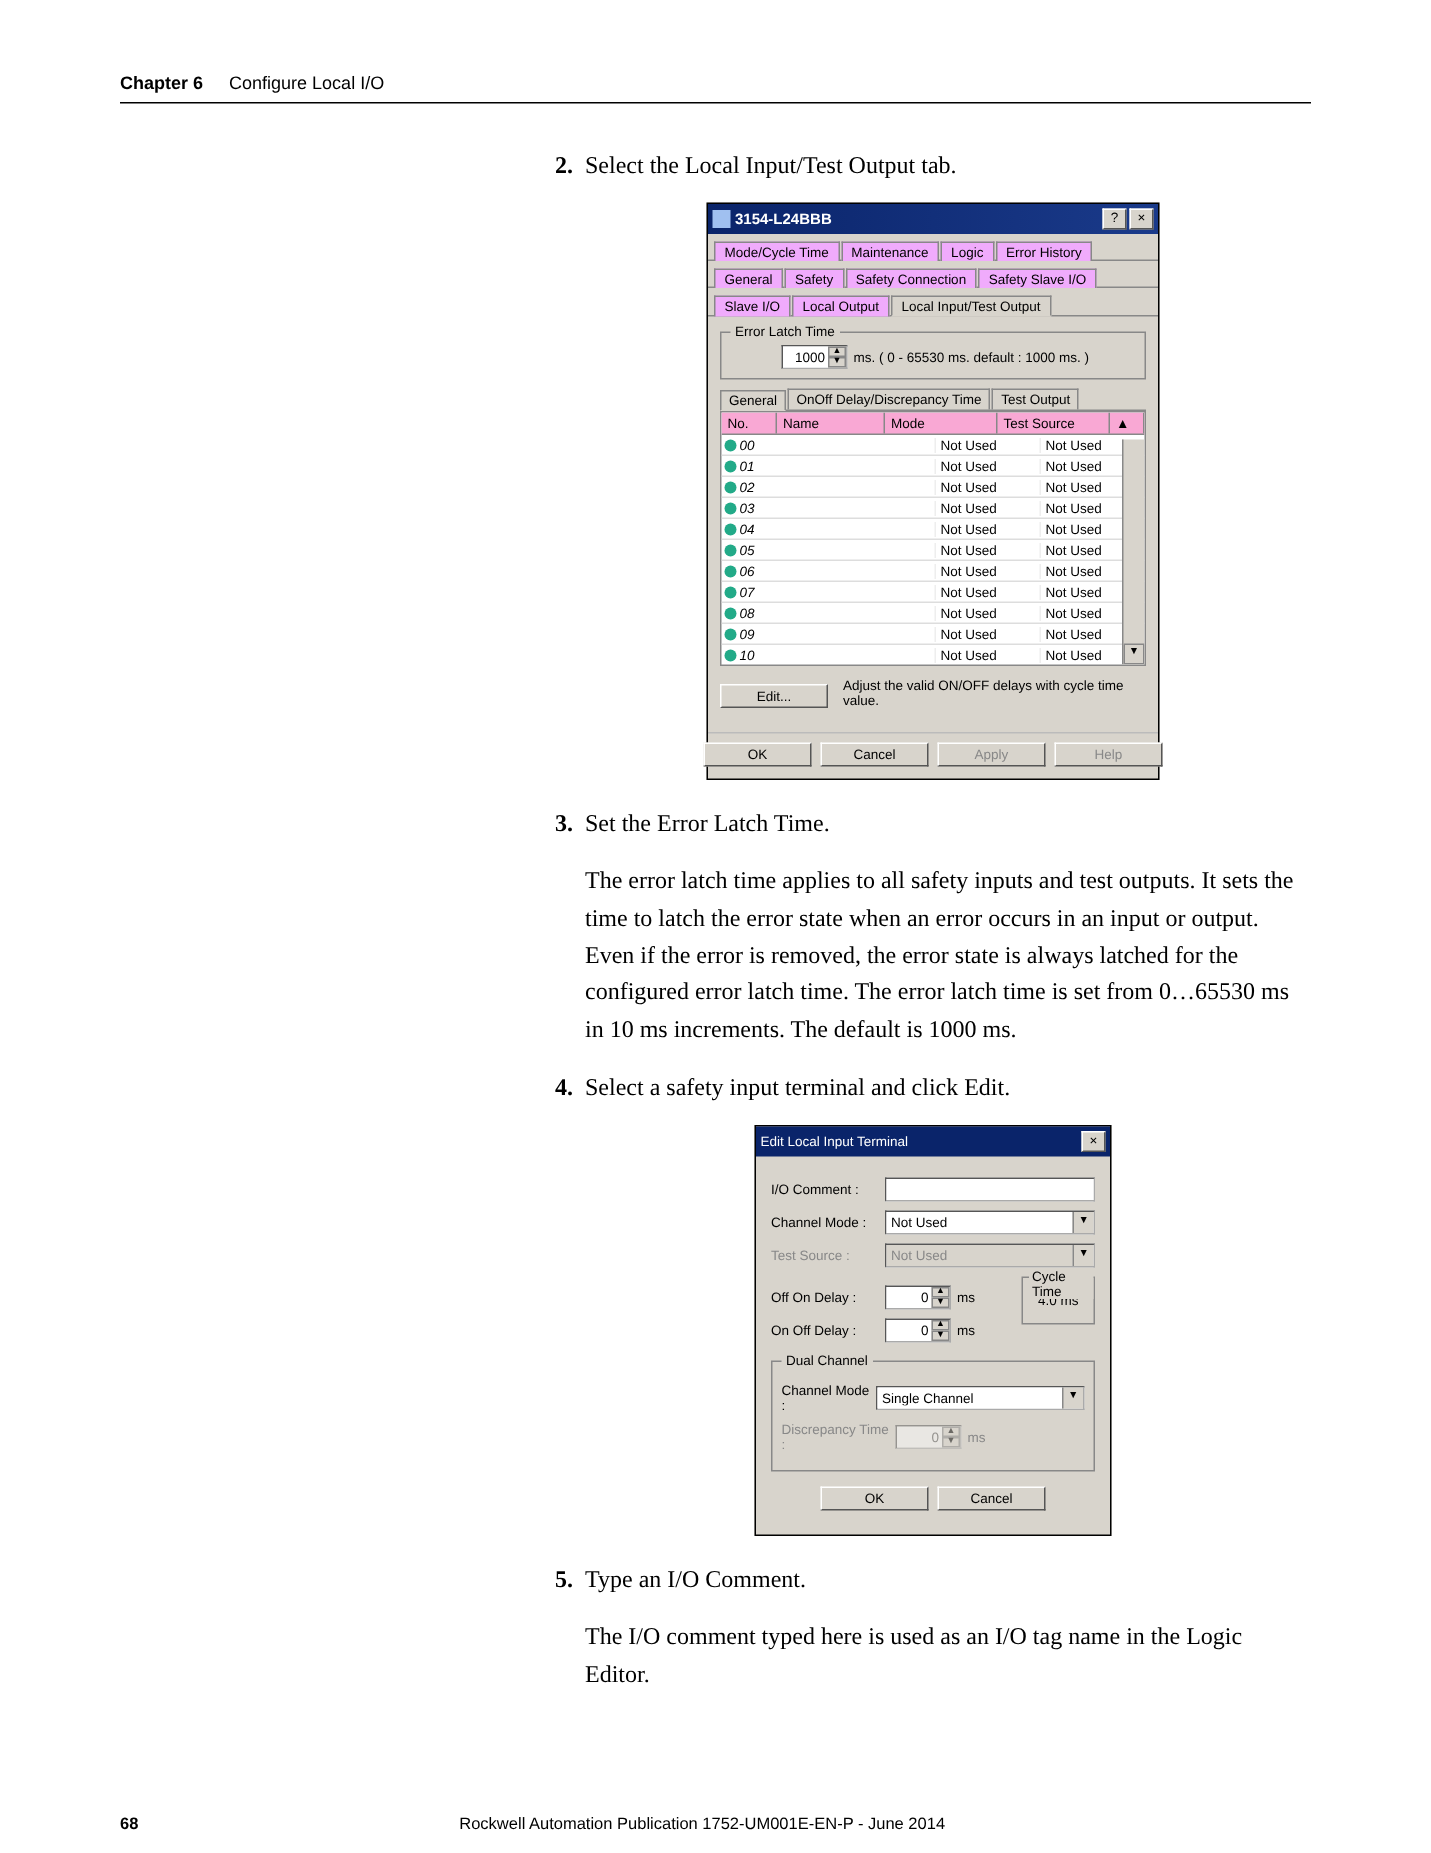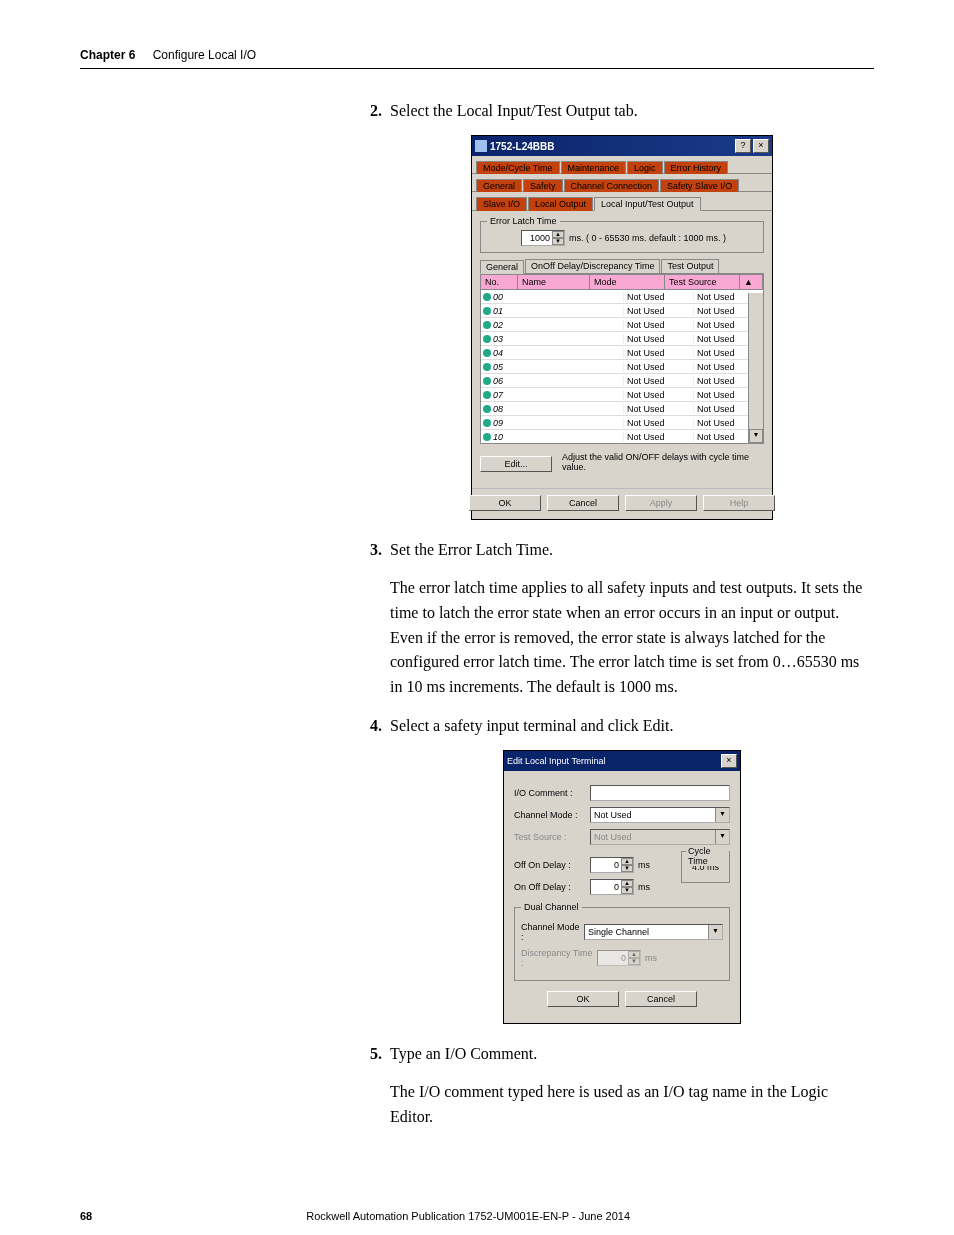"1752-L24BBB" div.title-text { text: 1752-L24BBB -> 3154-L24BBB }
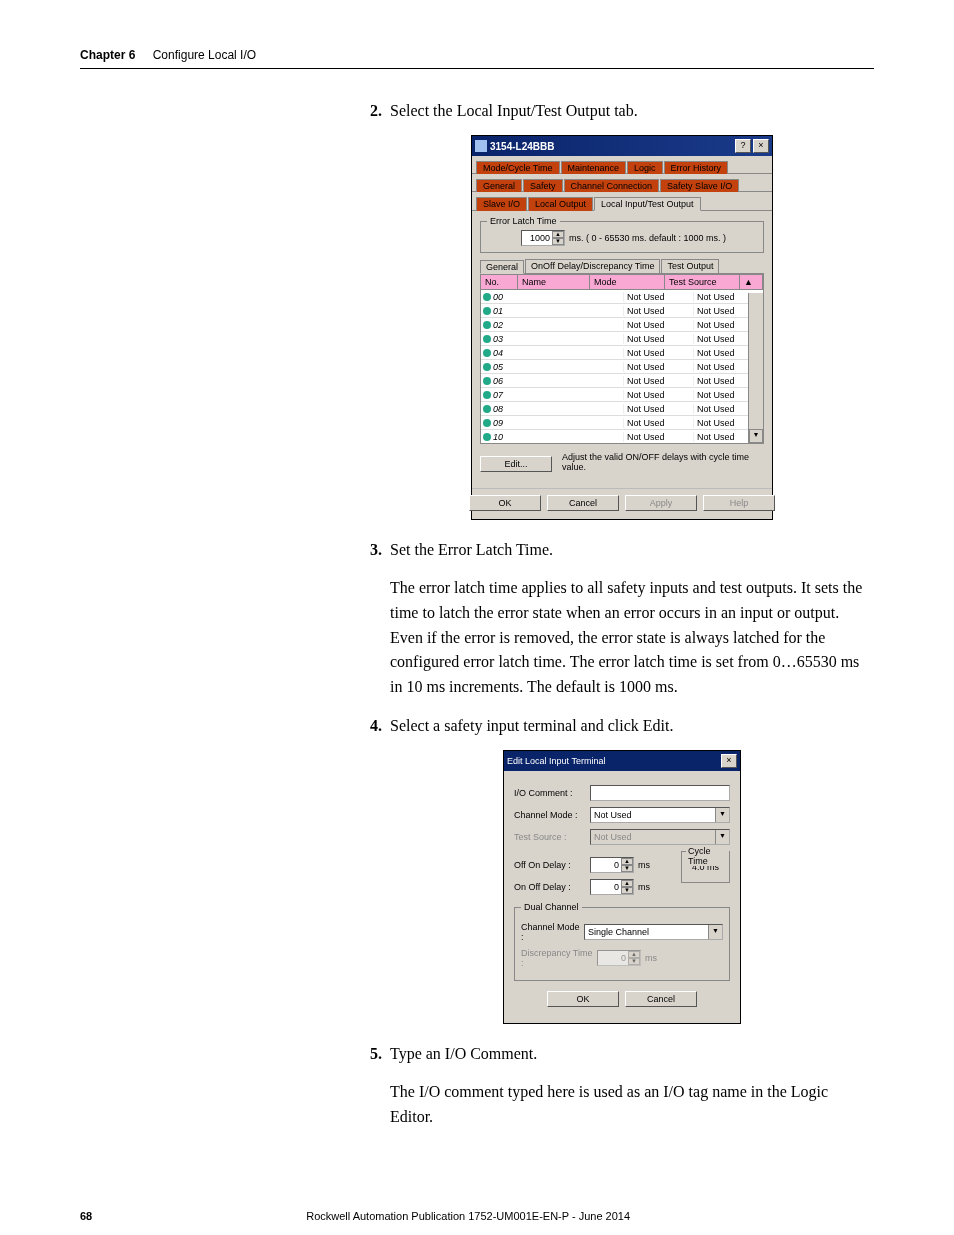"Mode/Cycle Time" .tab { background: #c2410c -> #f0abfc }
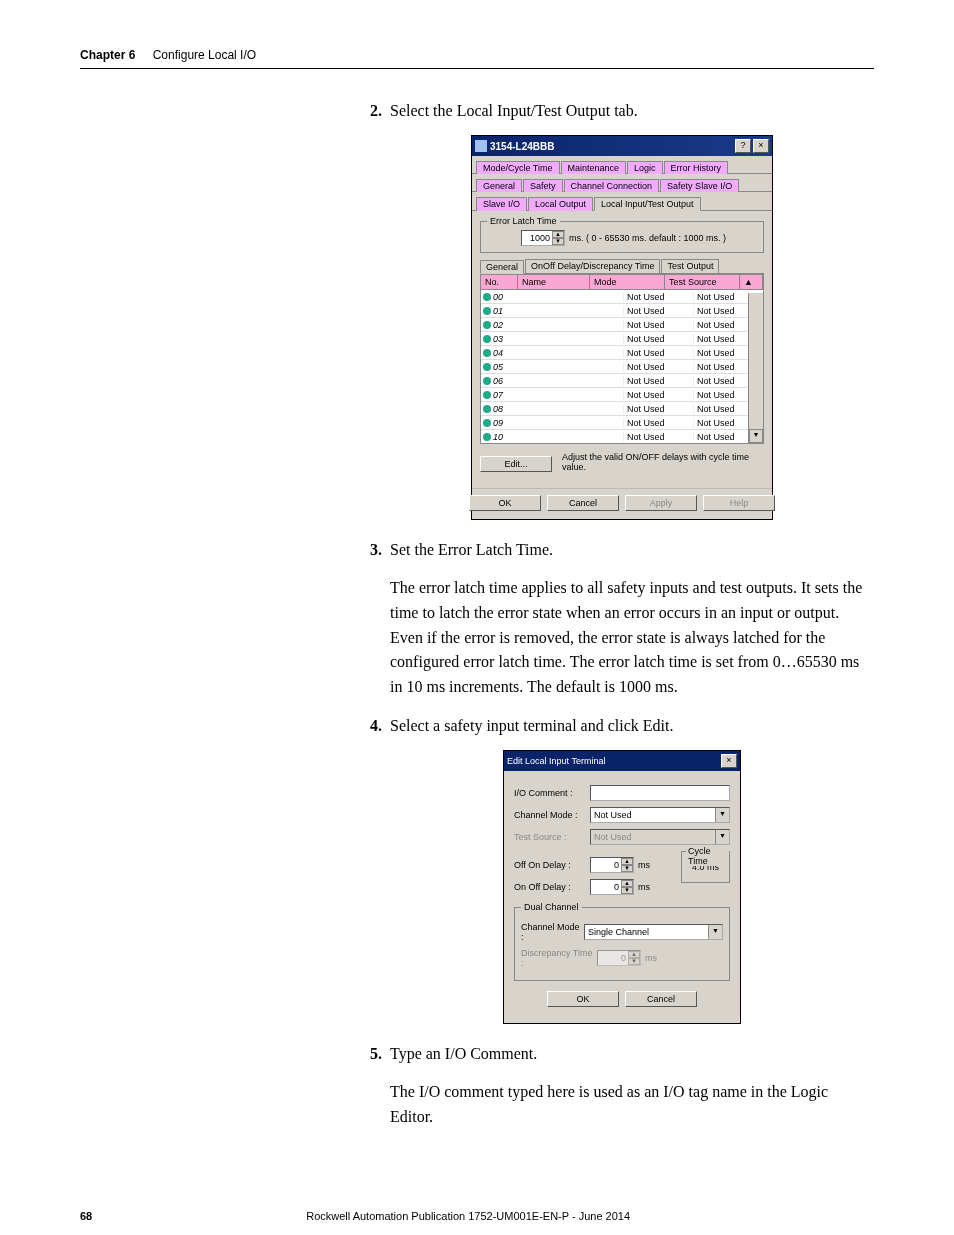"Channel Connection" div.tab { text: Channel -> Safety }
